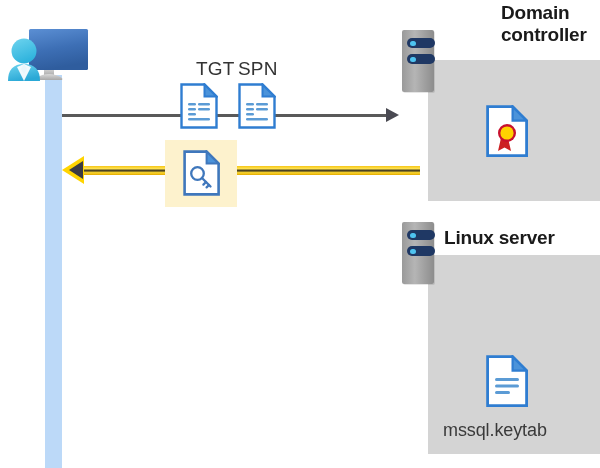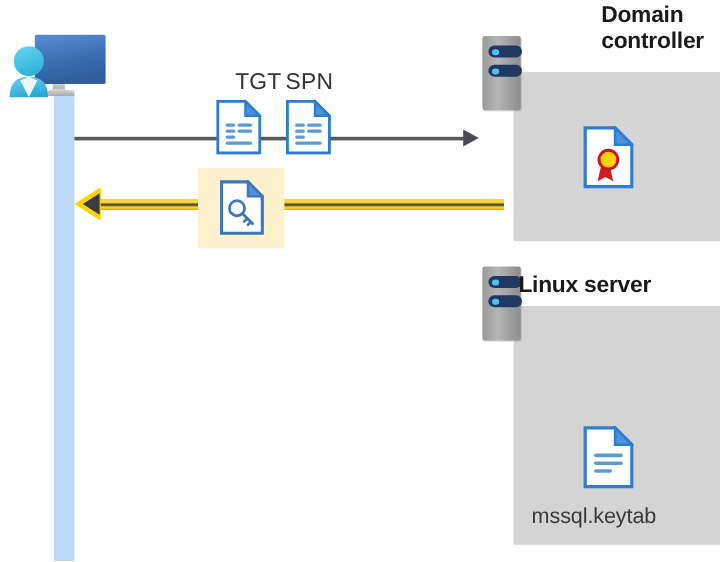"Linux server" #linux-title { left: 432px -> 444px }
